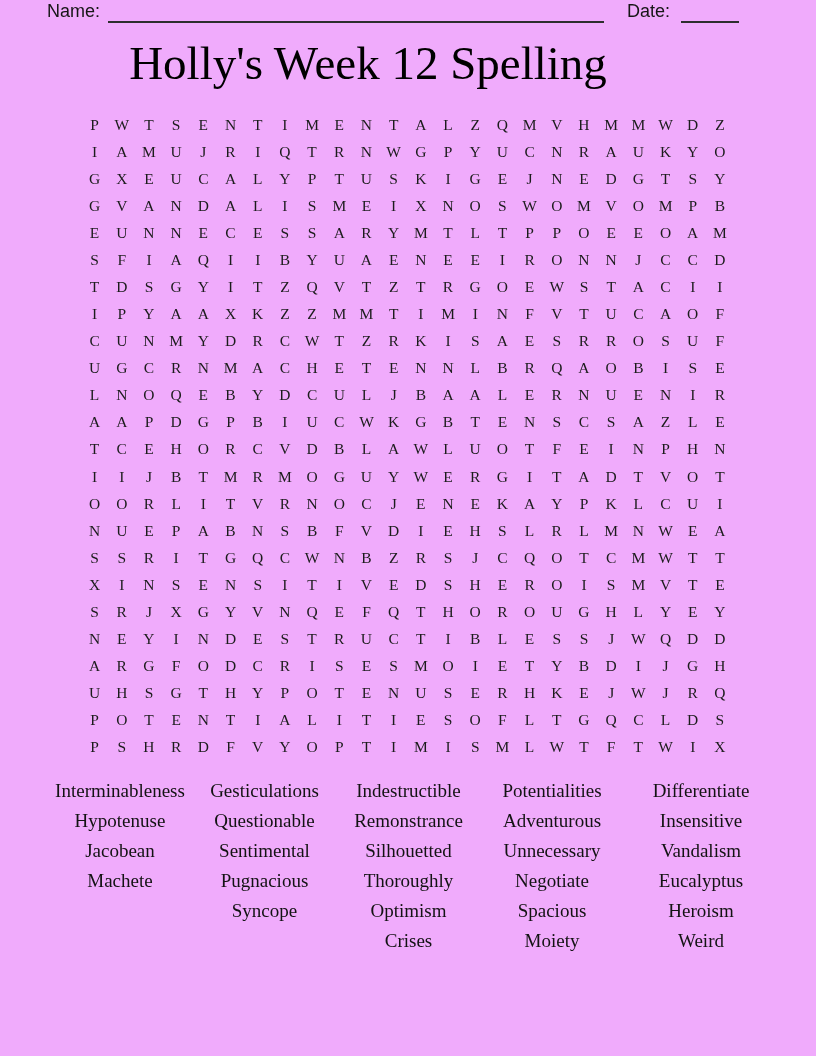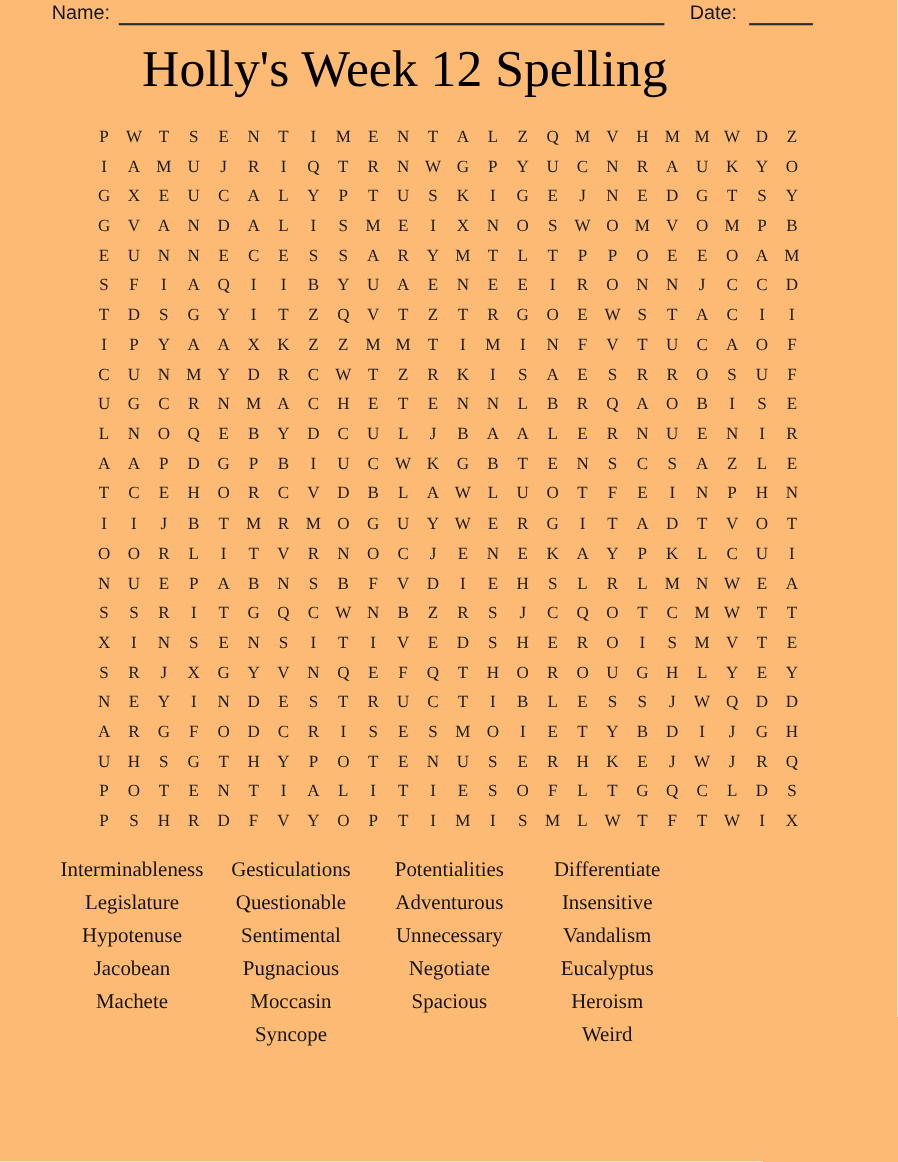"Name:" .page { background: #fdba74 -> #f0abfc }
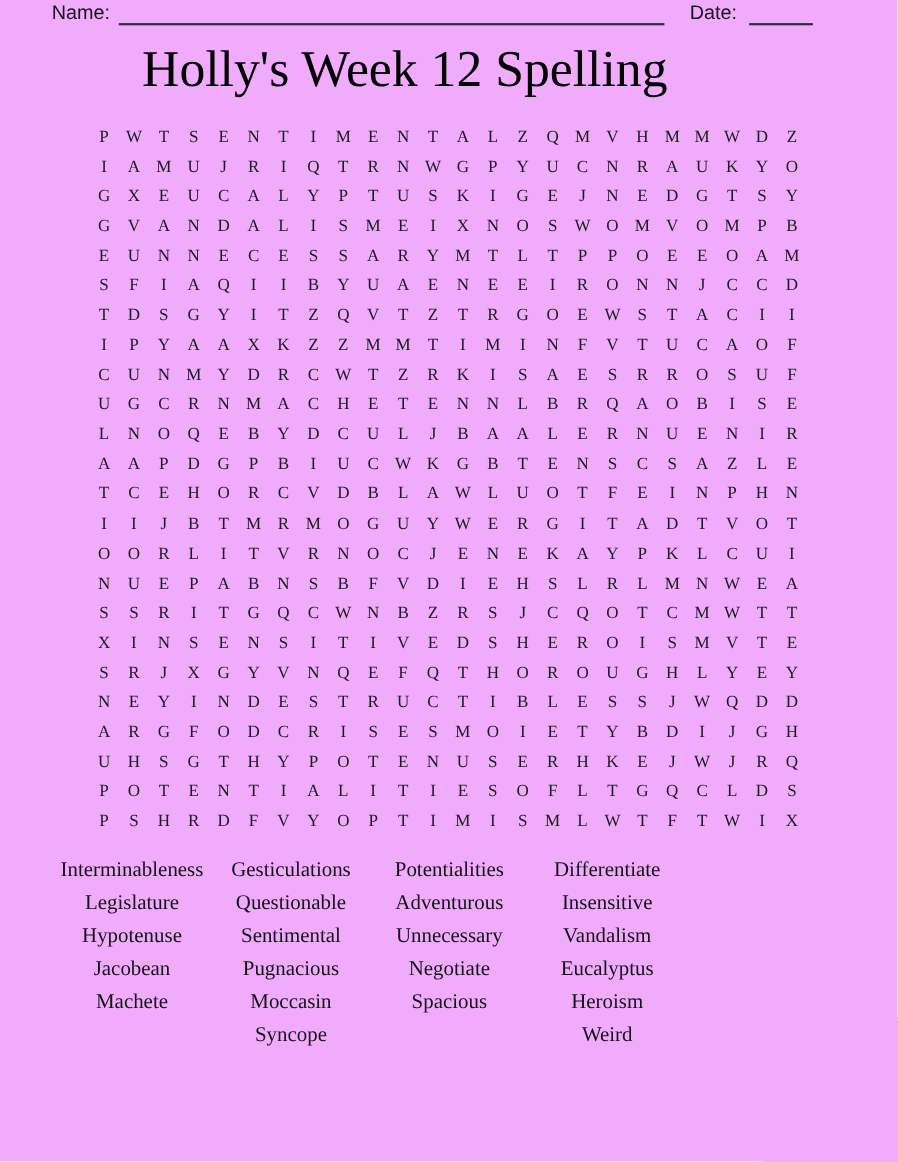"Indestructible" div.word-col { html: none -> <div> <div>Indestructible</div> <div>Remonstrance</div> <div>Silhouetted</div> <div>Thoroughly</div> <div>Optimism</div> <div>Crises</div> </div> }
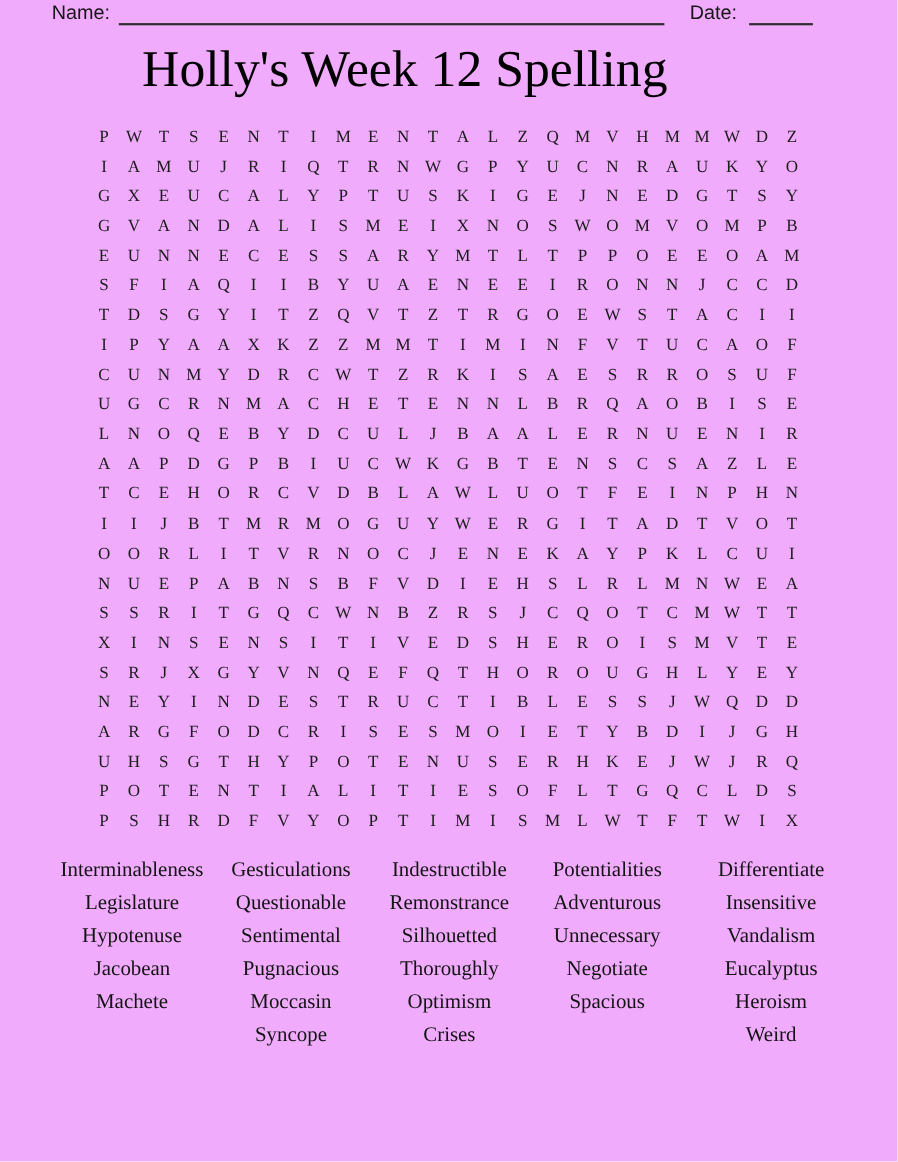"Legislature" div.word { html: <div>Legislature</div> -> none }
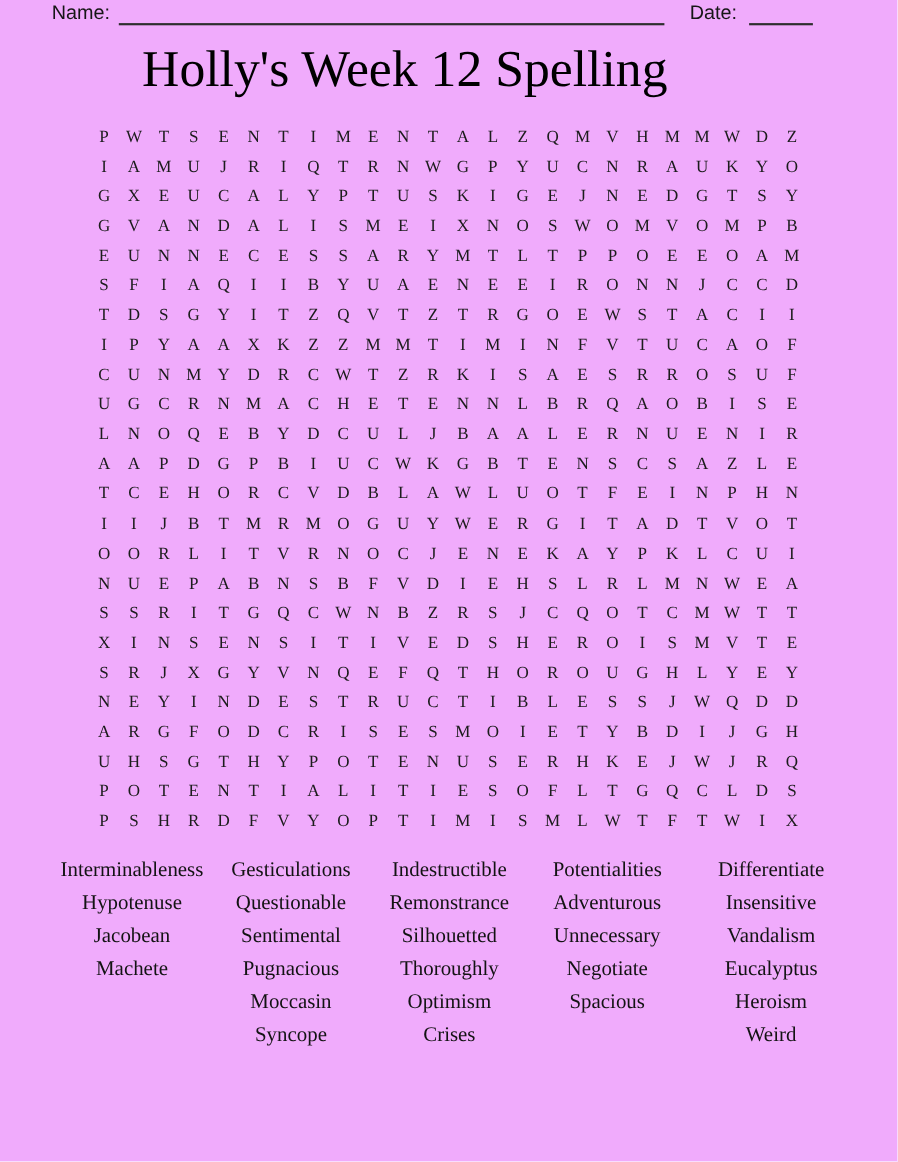"Moccasin" div.word { html: <div>Moccasin</div> -> none }
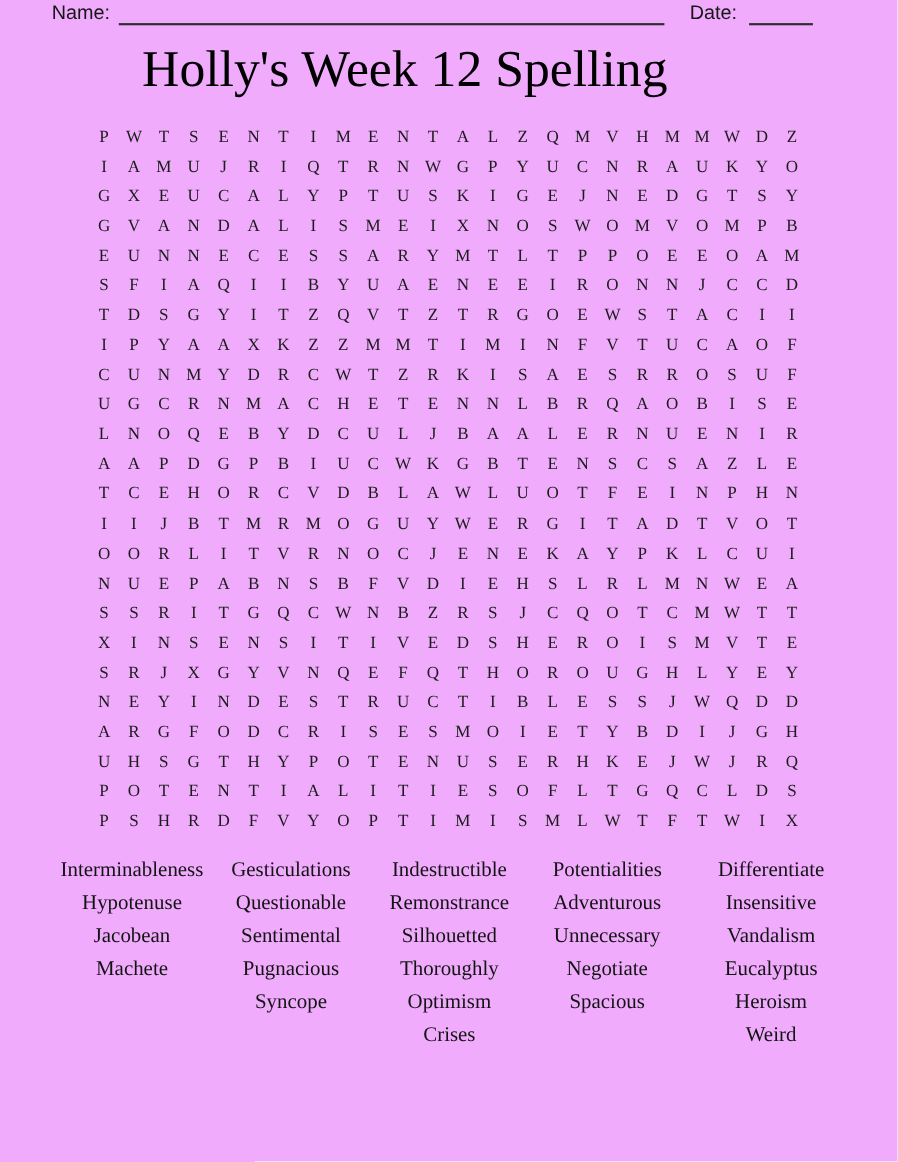"Moiety" div.word { html: none -> <div>Moiety</div> }
